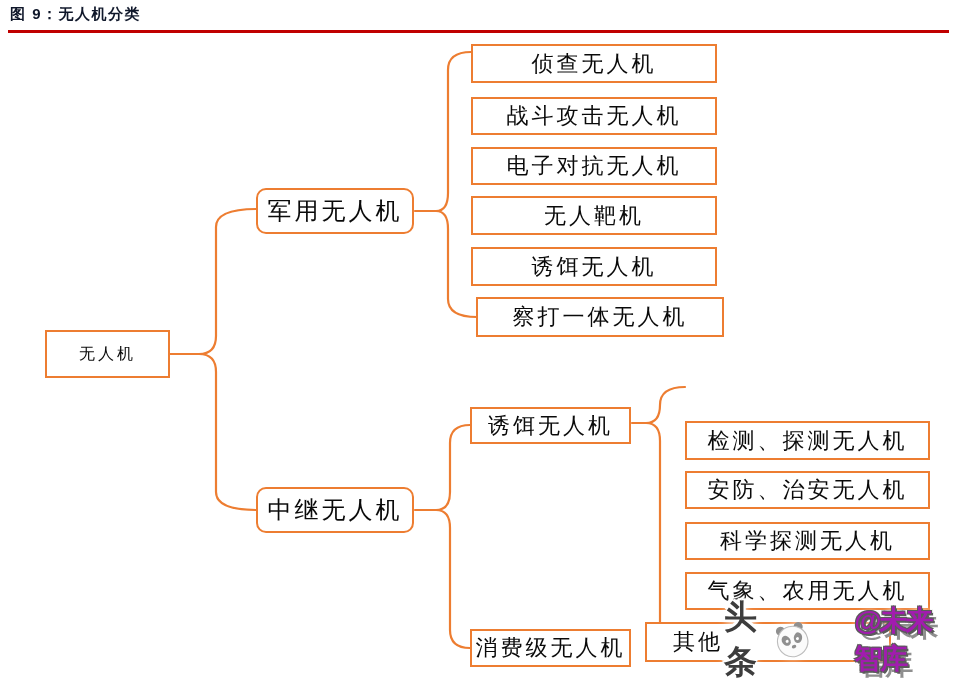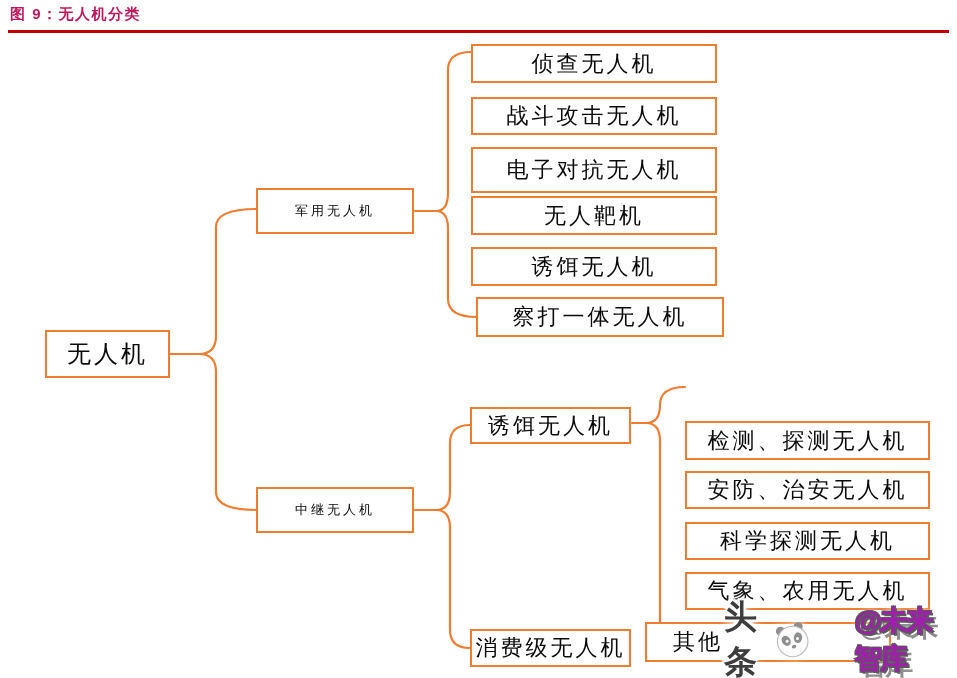"图 9：无人机分类" .fig-title { color: #be185d -> #0f172a }
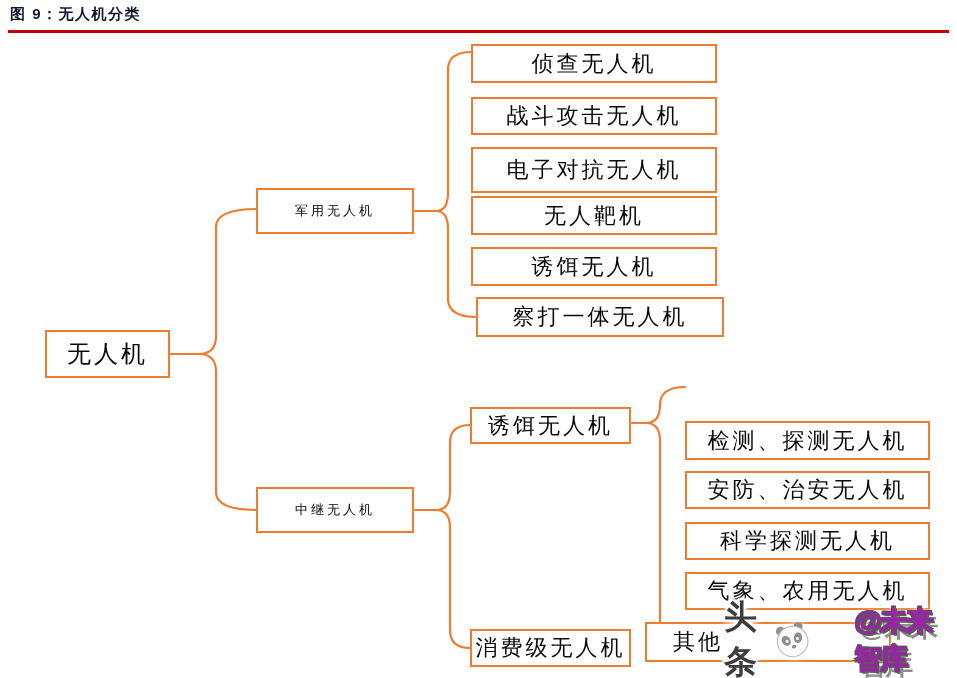"电子对抗无人机" div.node { height: 46px -> 38px }
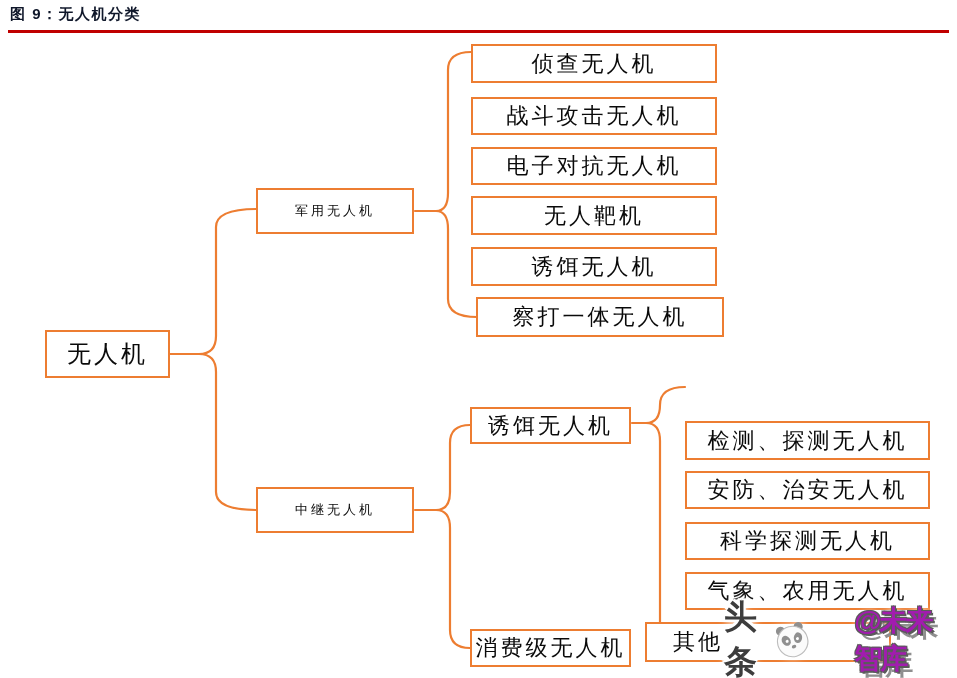"军用无人机" .node.lvl1 { border-radius: none -> 10px; font-size: 13px -> 24px }
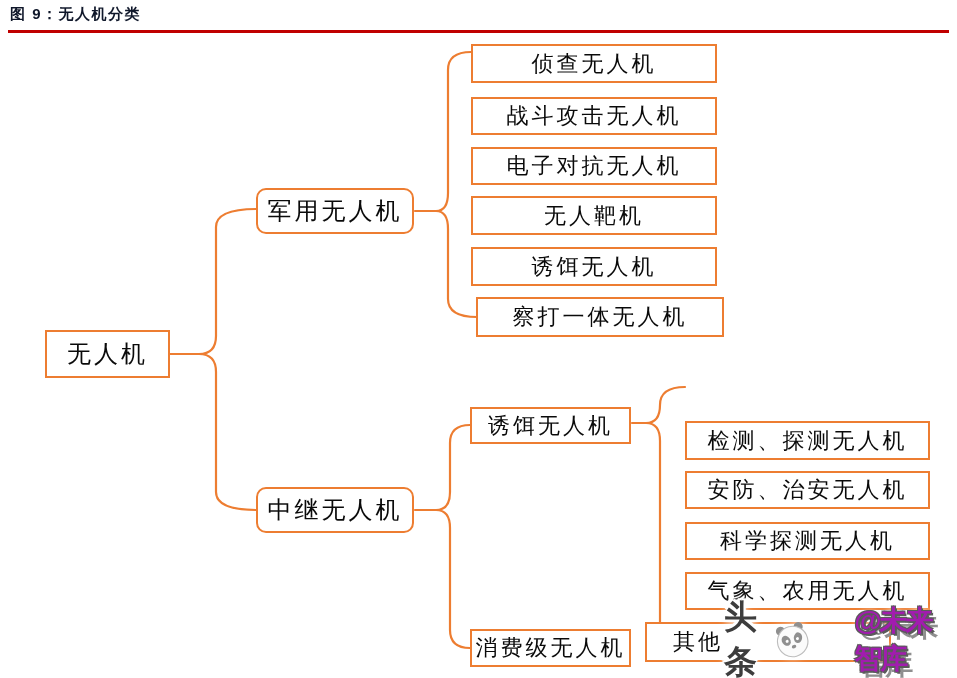"无人机" .node.lvl0 { font-size: 24px -> 16px }
